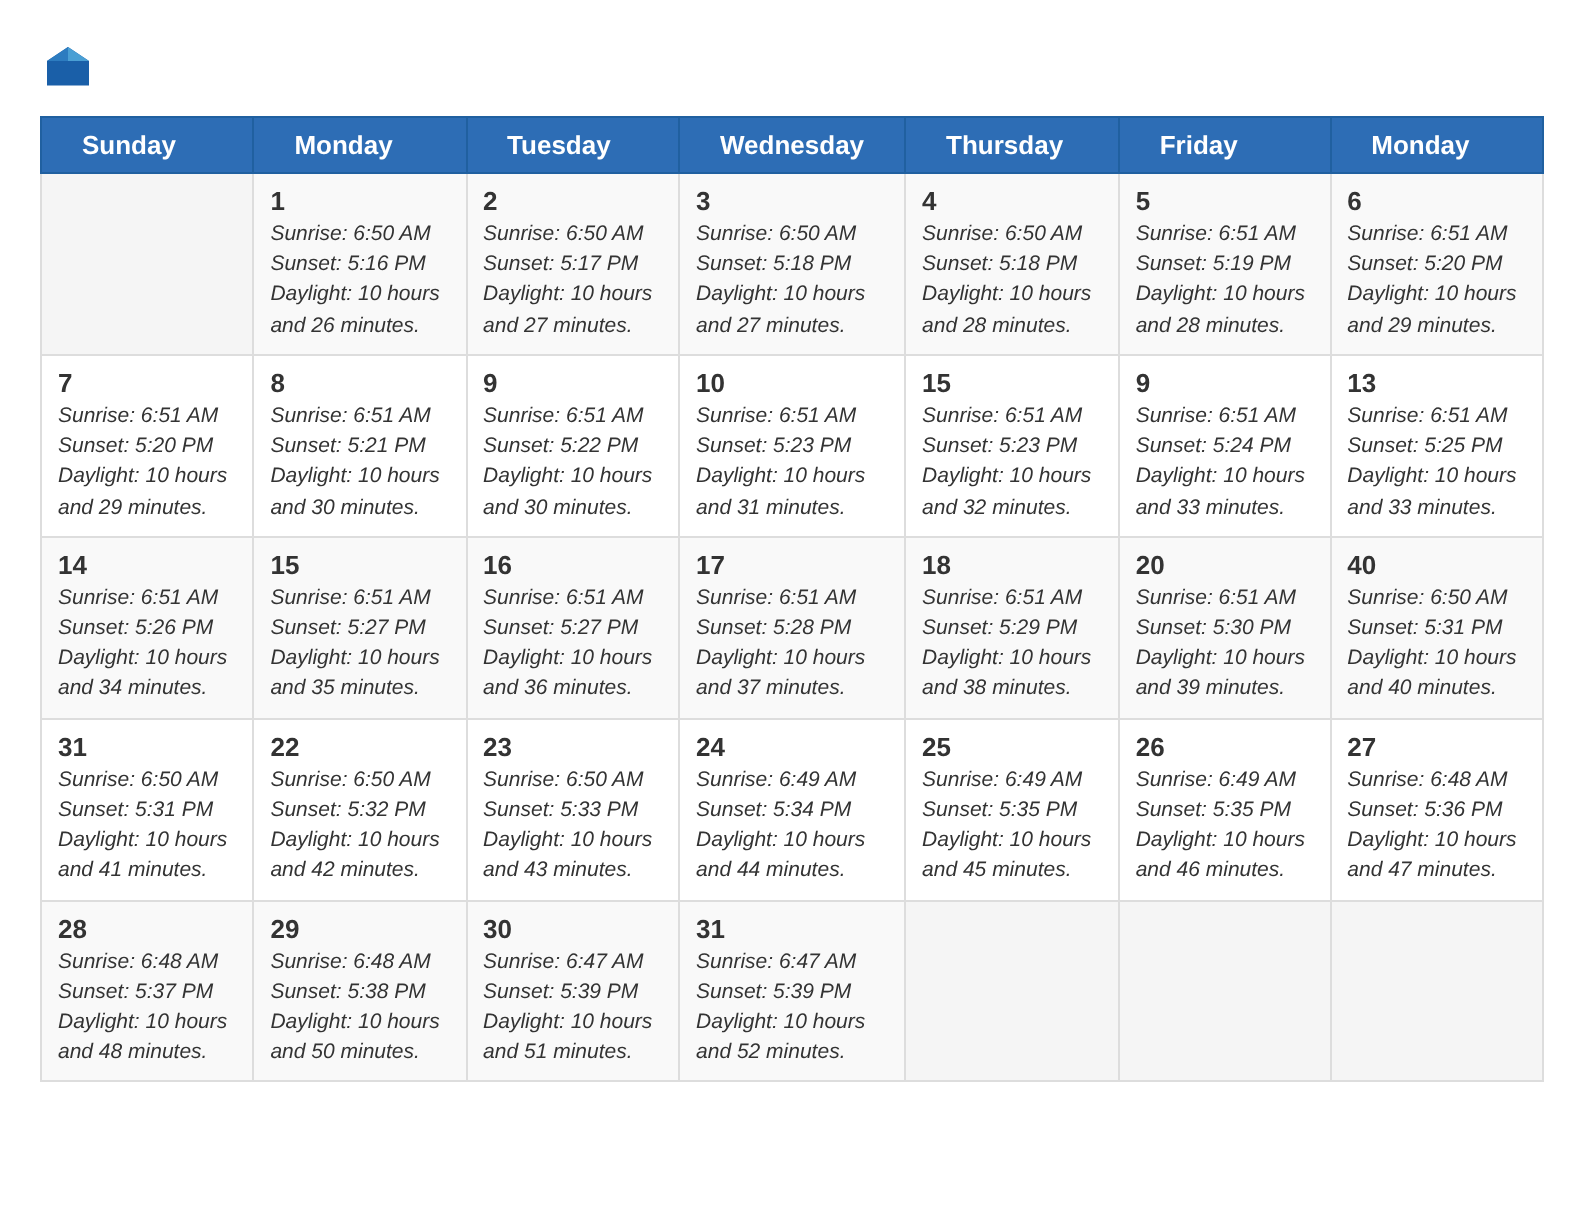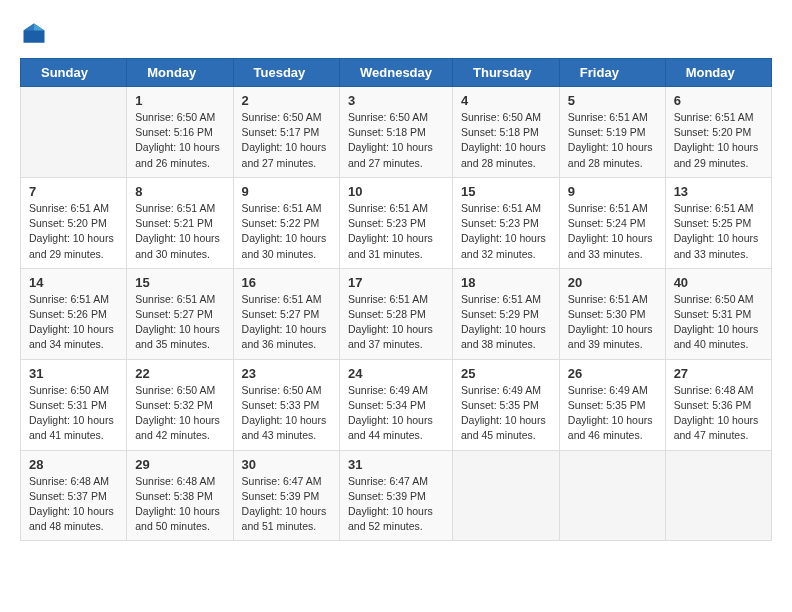"Sunrise: 6:50 AM" .day-info { font-style: none -> italic }
